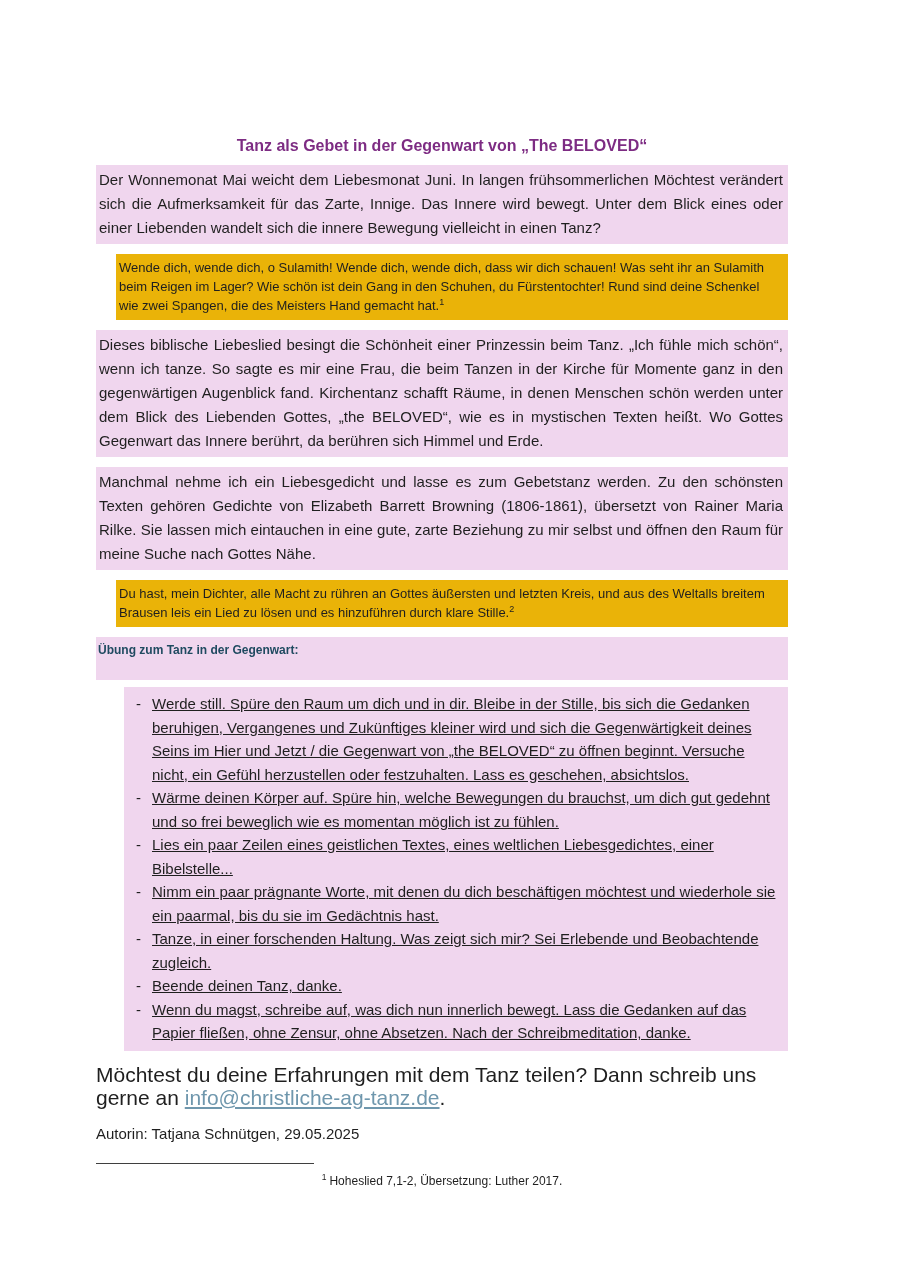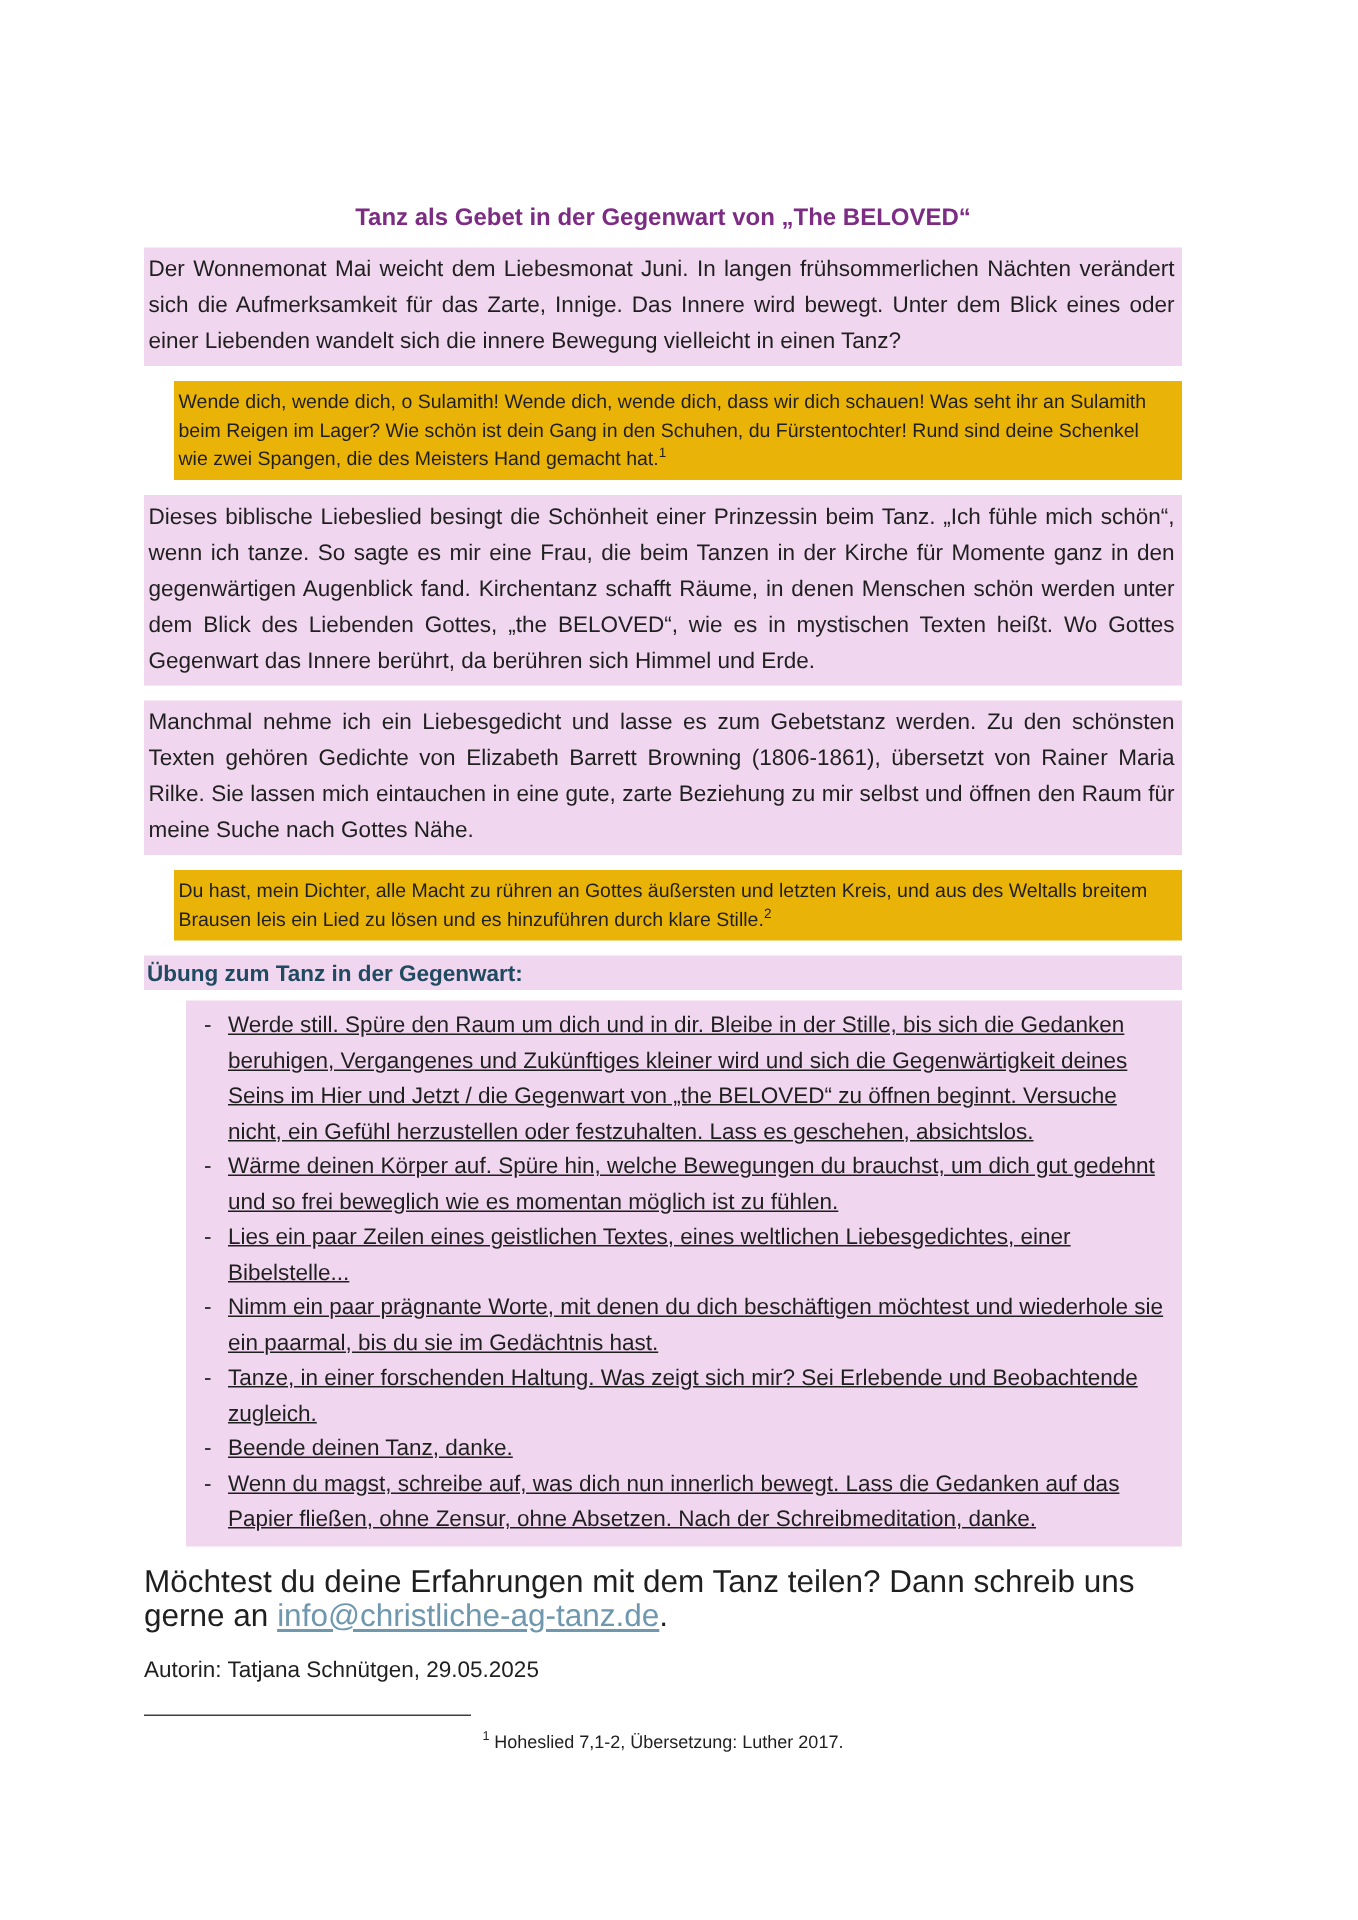"Der Wonnemonat Mai weicht dem" p.para { text: Nächten -> Möchtest }
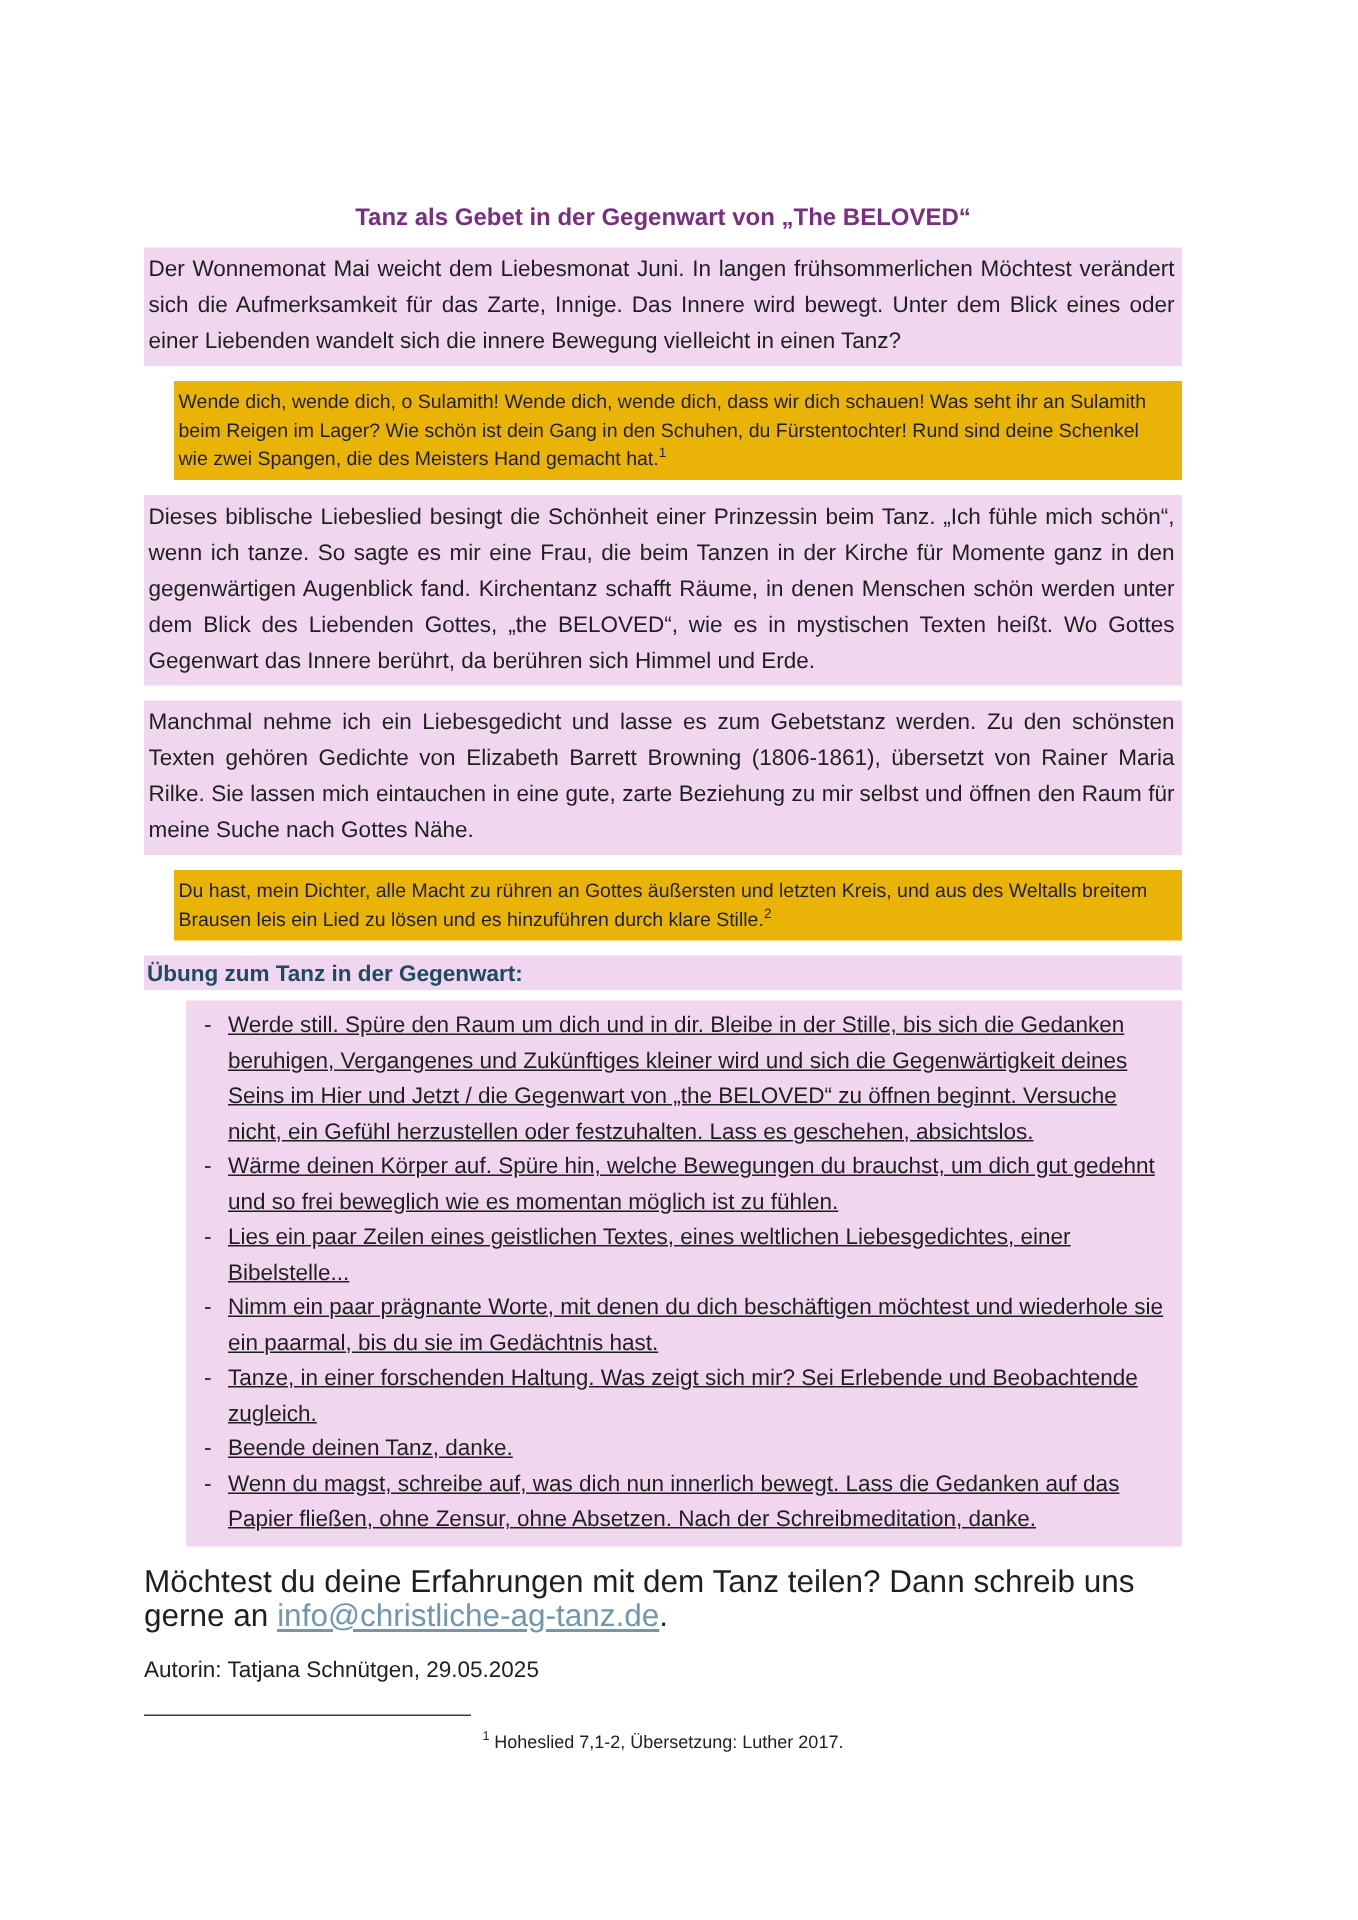"Übung zum Tanz in der" .section-heading { font-size: 15px -> 12px; padding: 3px 0 0 2px -> 3px 0 20px 2px }
